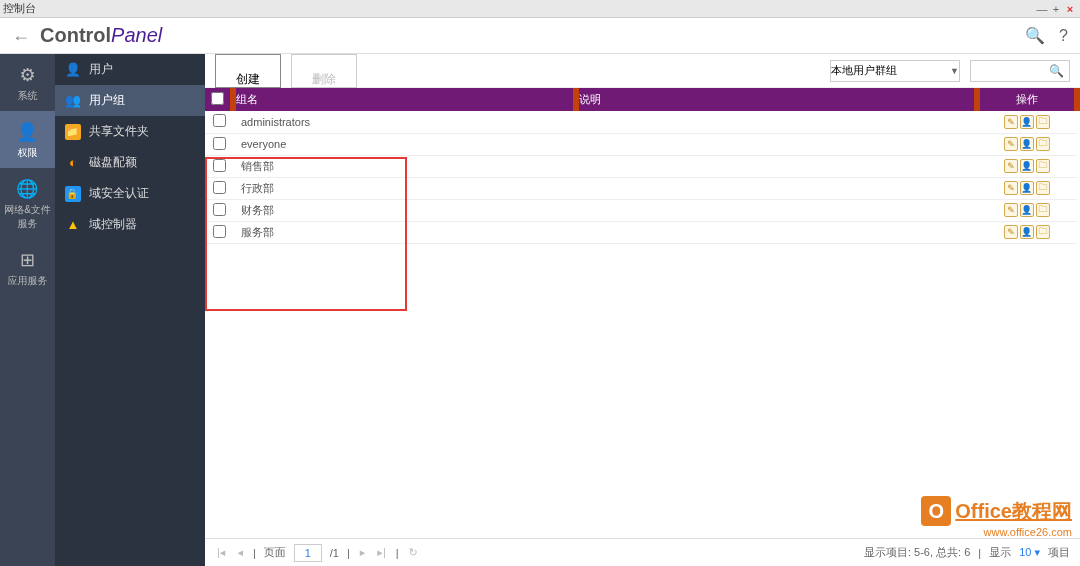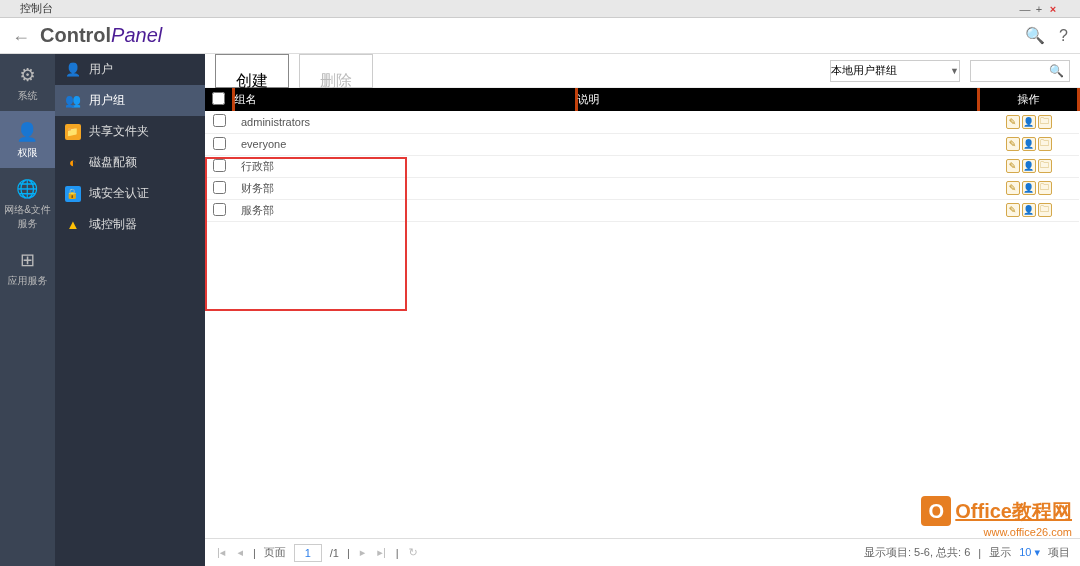"控制台" .titlebar { padding: 0 20px -> 0 3px }
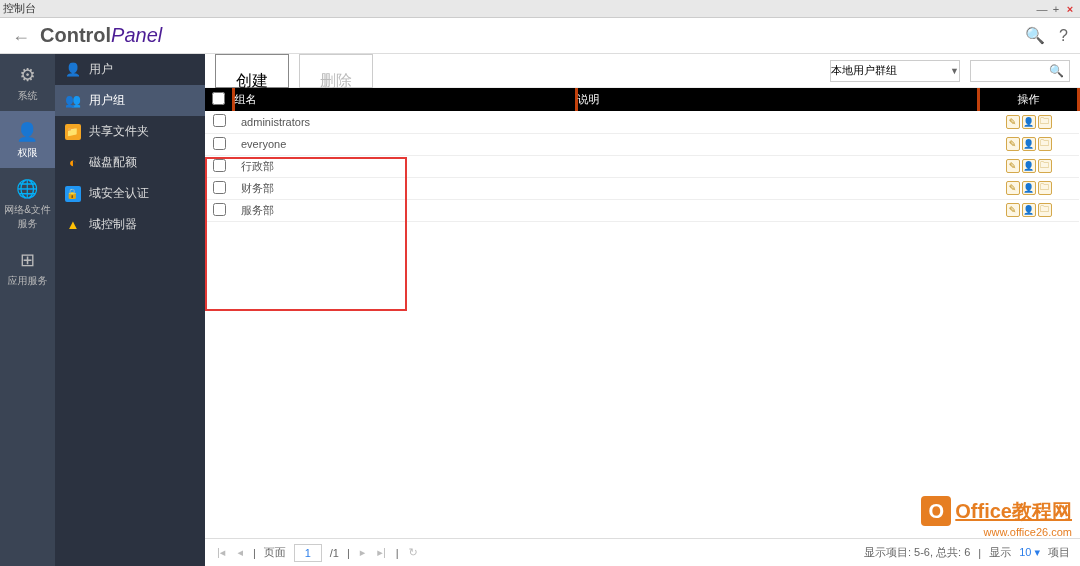"创建" .btn { font-size: 16px -> 12px }
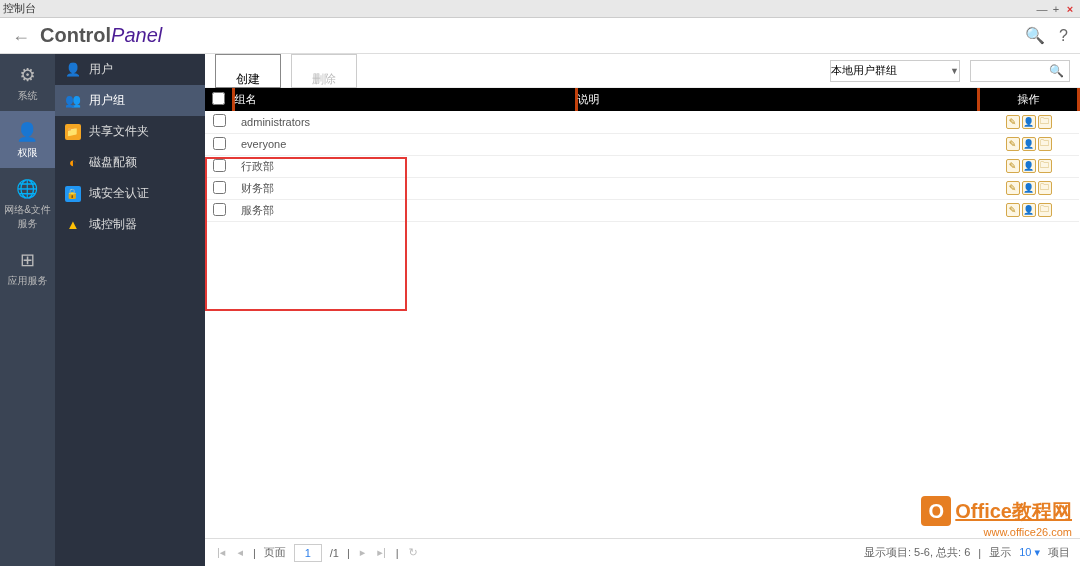"组名" th { background: #000000 -> #701a75; border-right: 3px solid #c2410c -> 6px solid #c2410c }
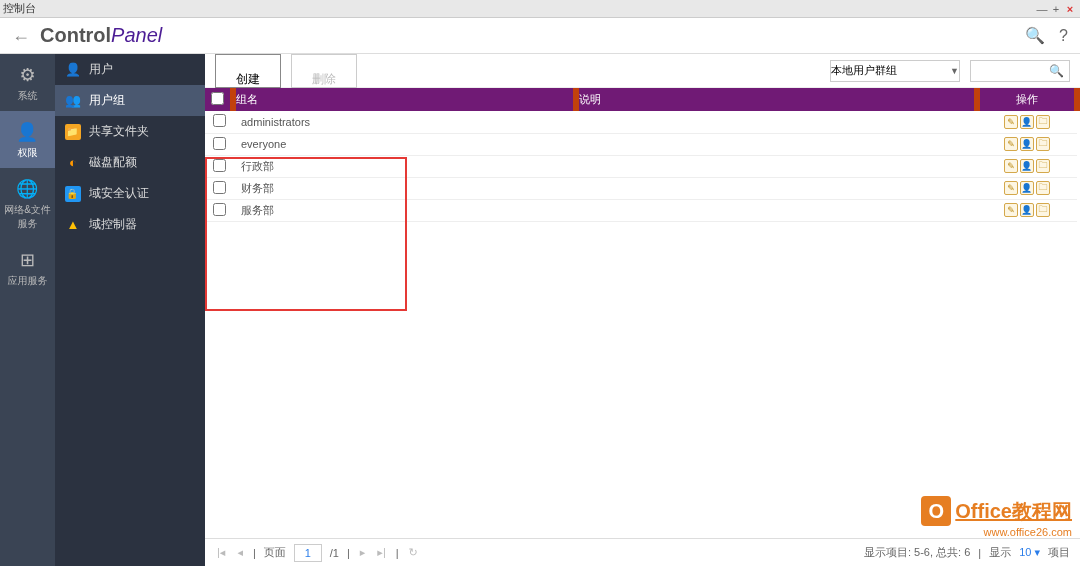"销售部" tr { html: none -> <tr> <td><input></td> <td>销售部</td> <td></td> <td><span> <span>✎</span> <span>👤</span> <span>🗀</span> </span></td> </tr> }
